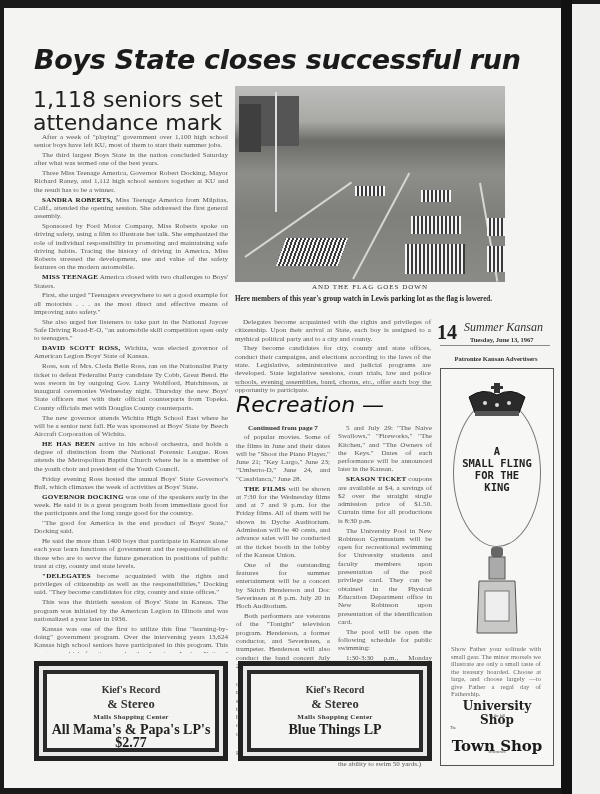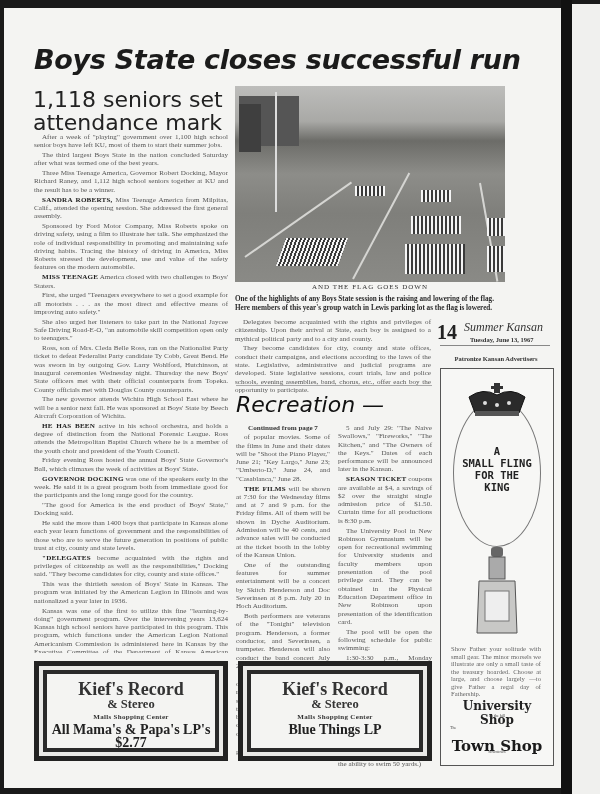"One of the highlights of" b { html: <b>One of the highlights of any Boys State session is the raising and lowering of the flag.</b> -> none }
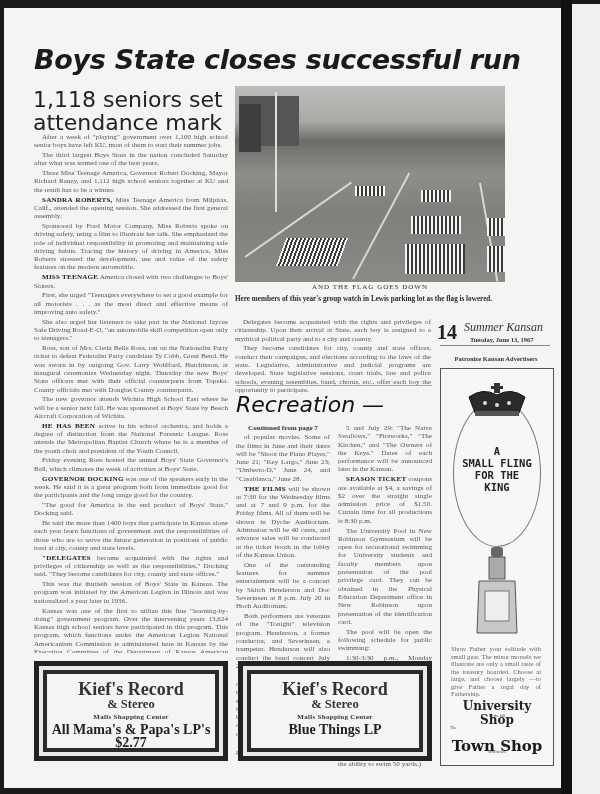"DAVID SCOTT ROSS, Wichita, was" p { html: none -> <p><b>DAVID SCOTT ROSS,</b><span> Wichita, was elected governor of American Legion Boys' State of Kansas.</span></p> }
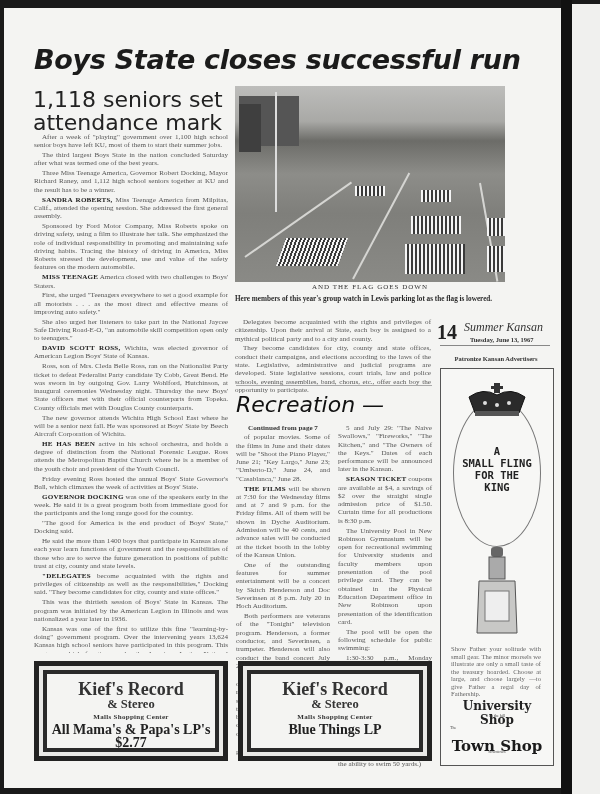"Kief's Record" .kief .k1 { font-size: 18px -> 10px }
